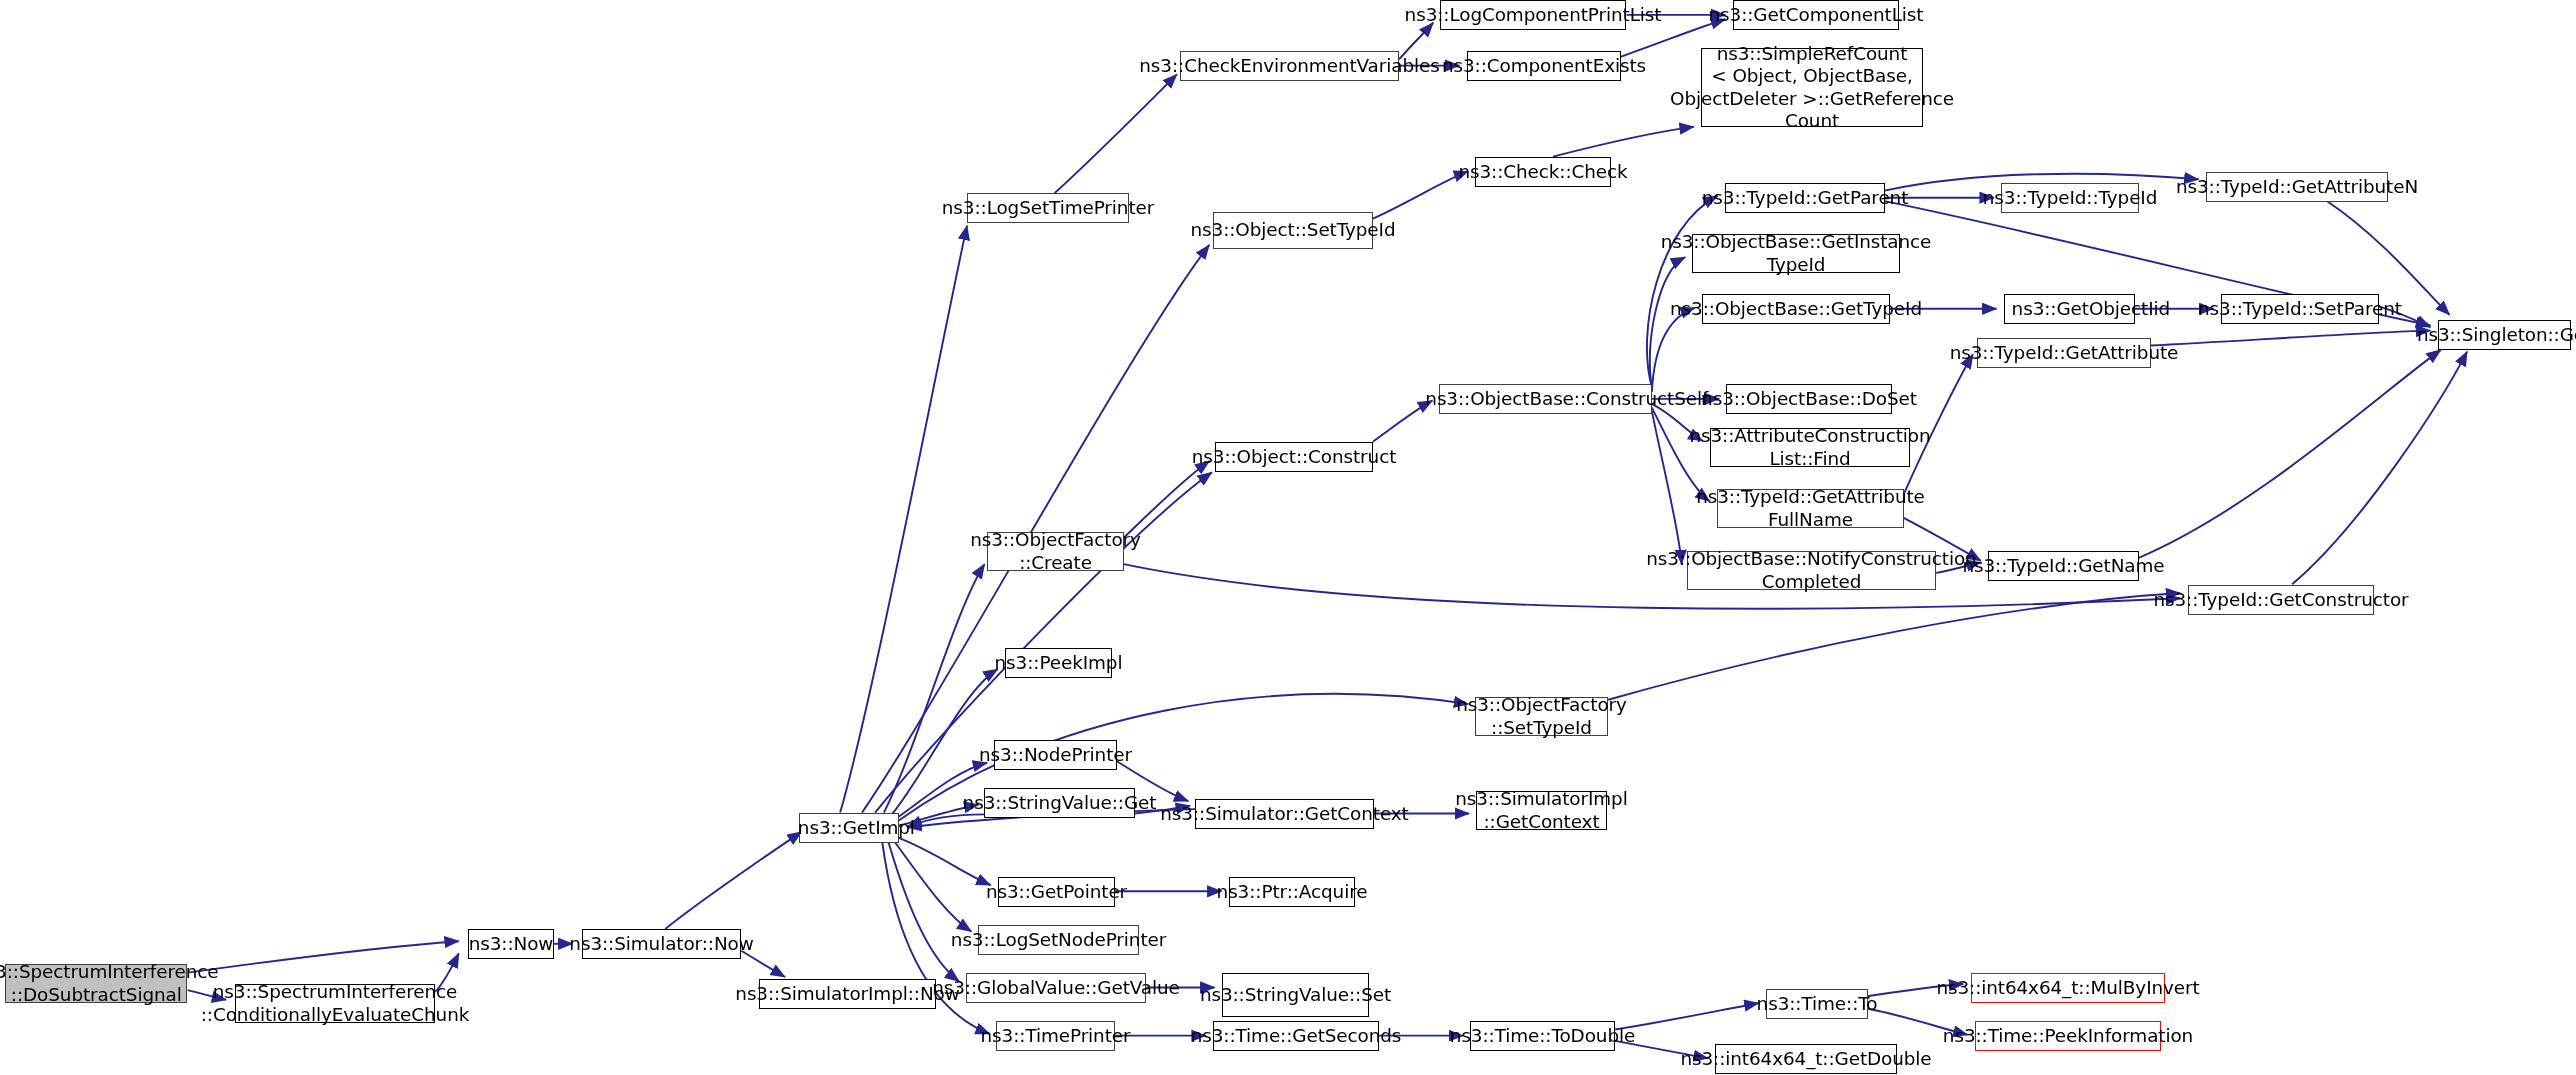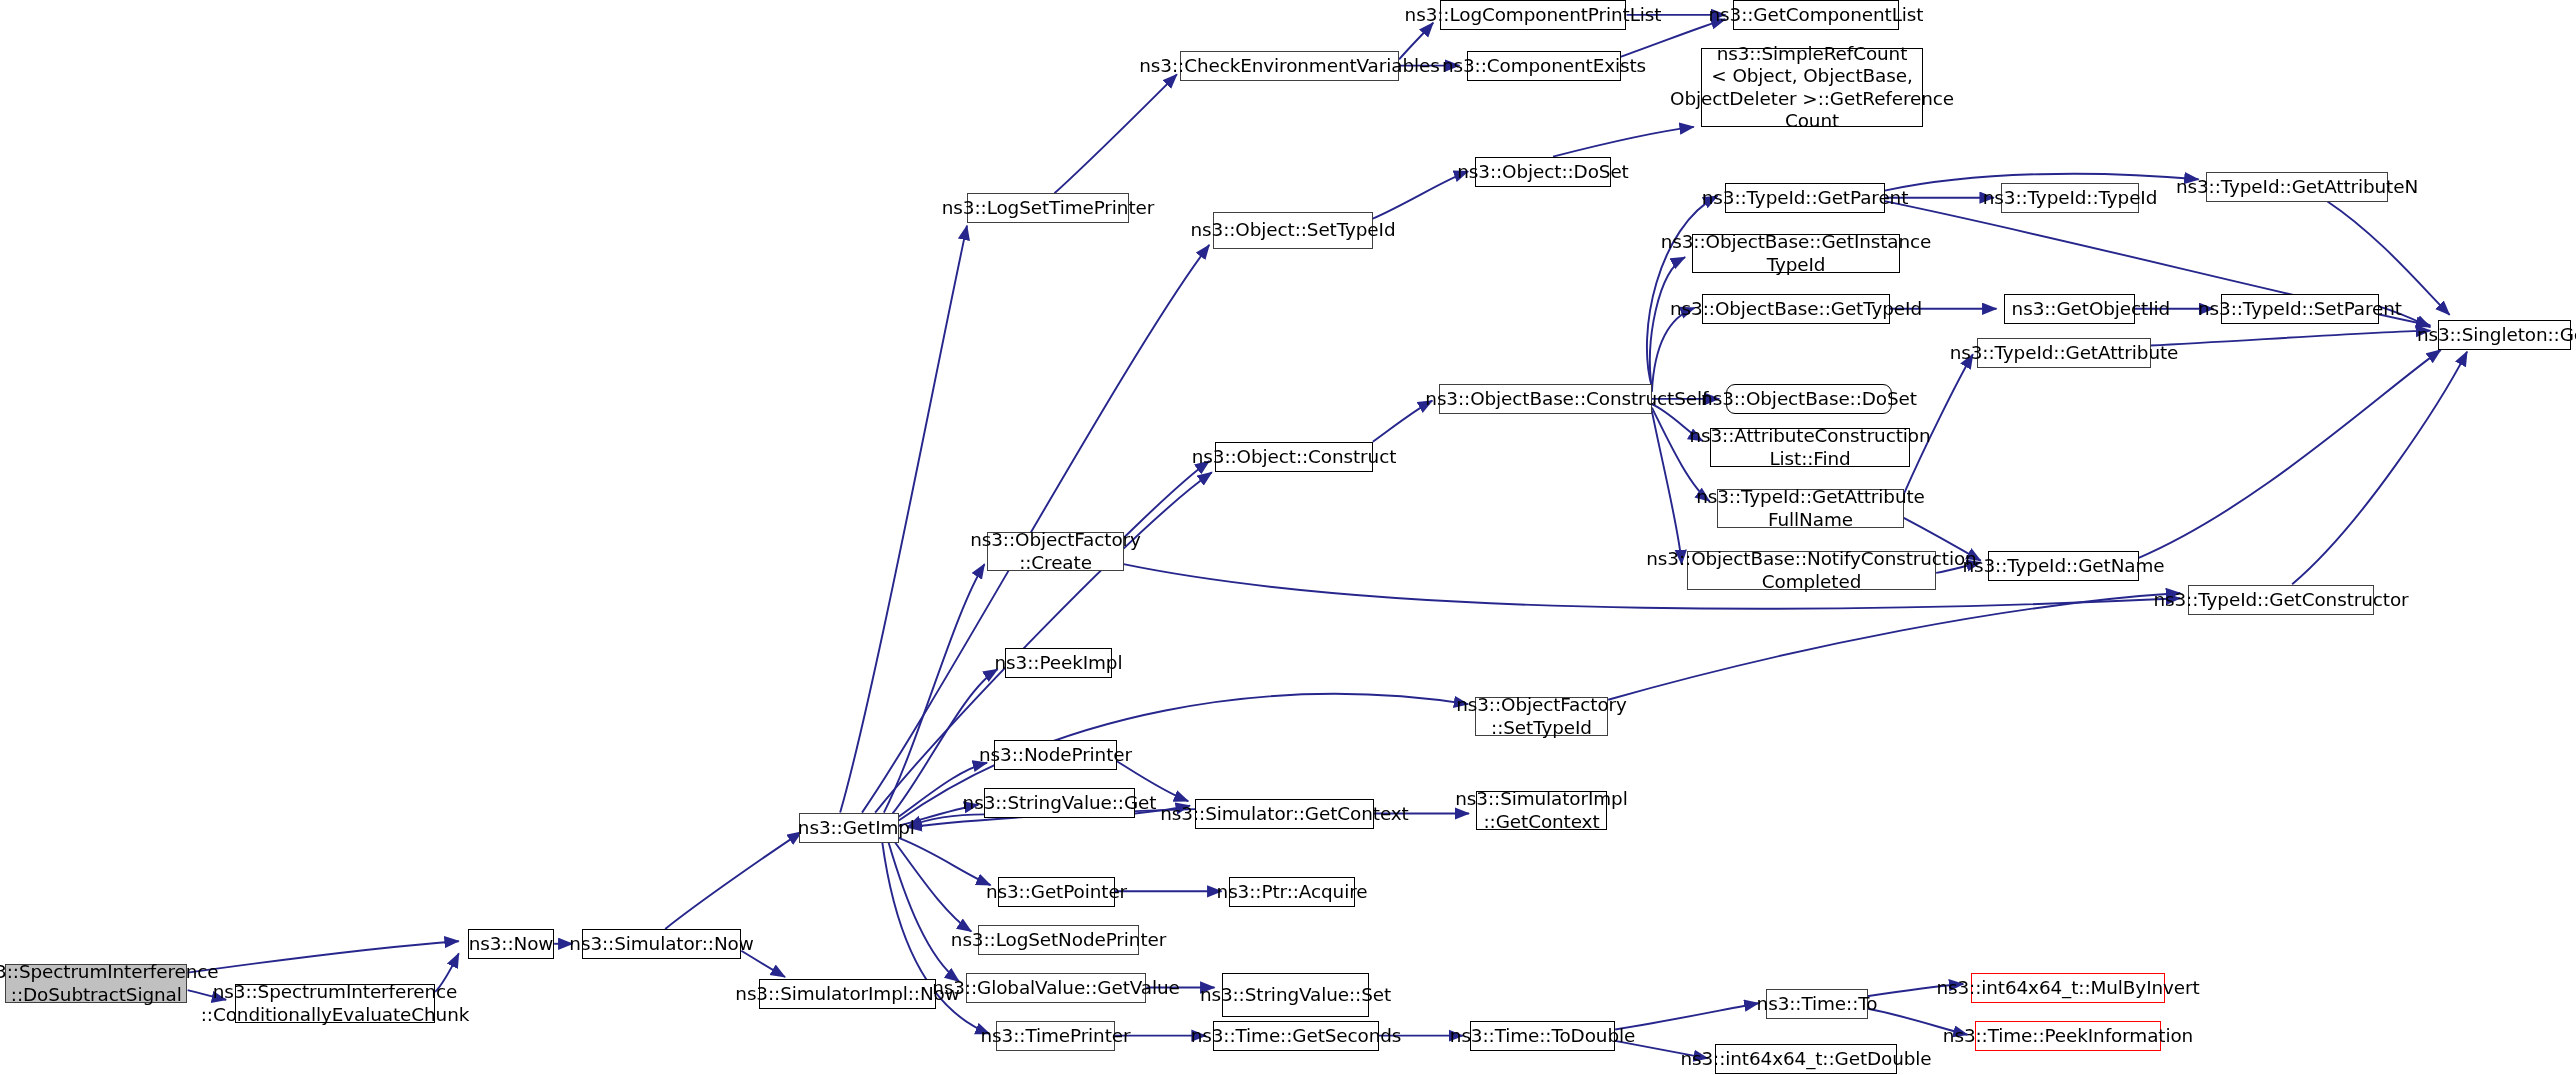"ns3::Object::DoSet" div.node { text: ns3::Object::DoSet -> ns3::Check::Check }
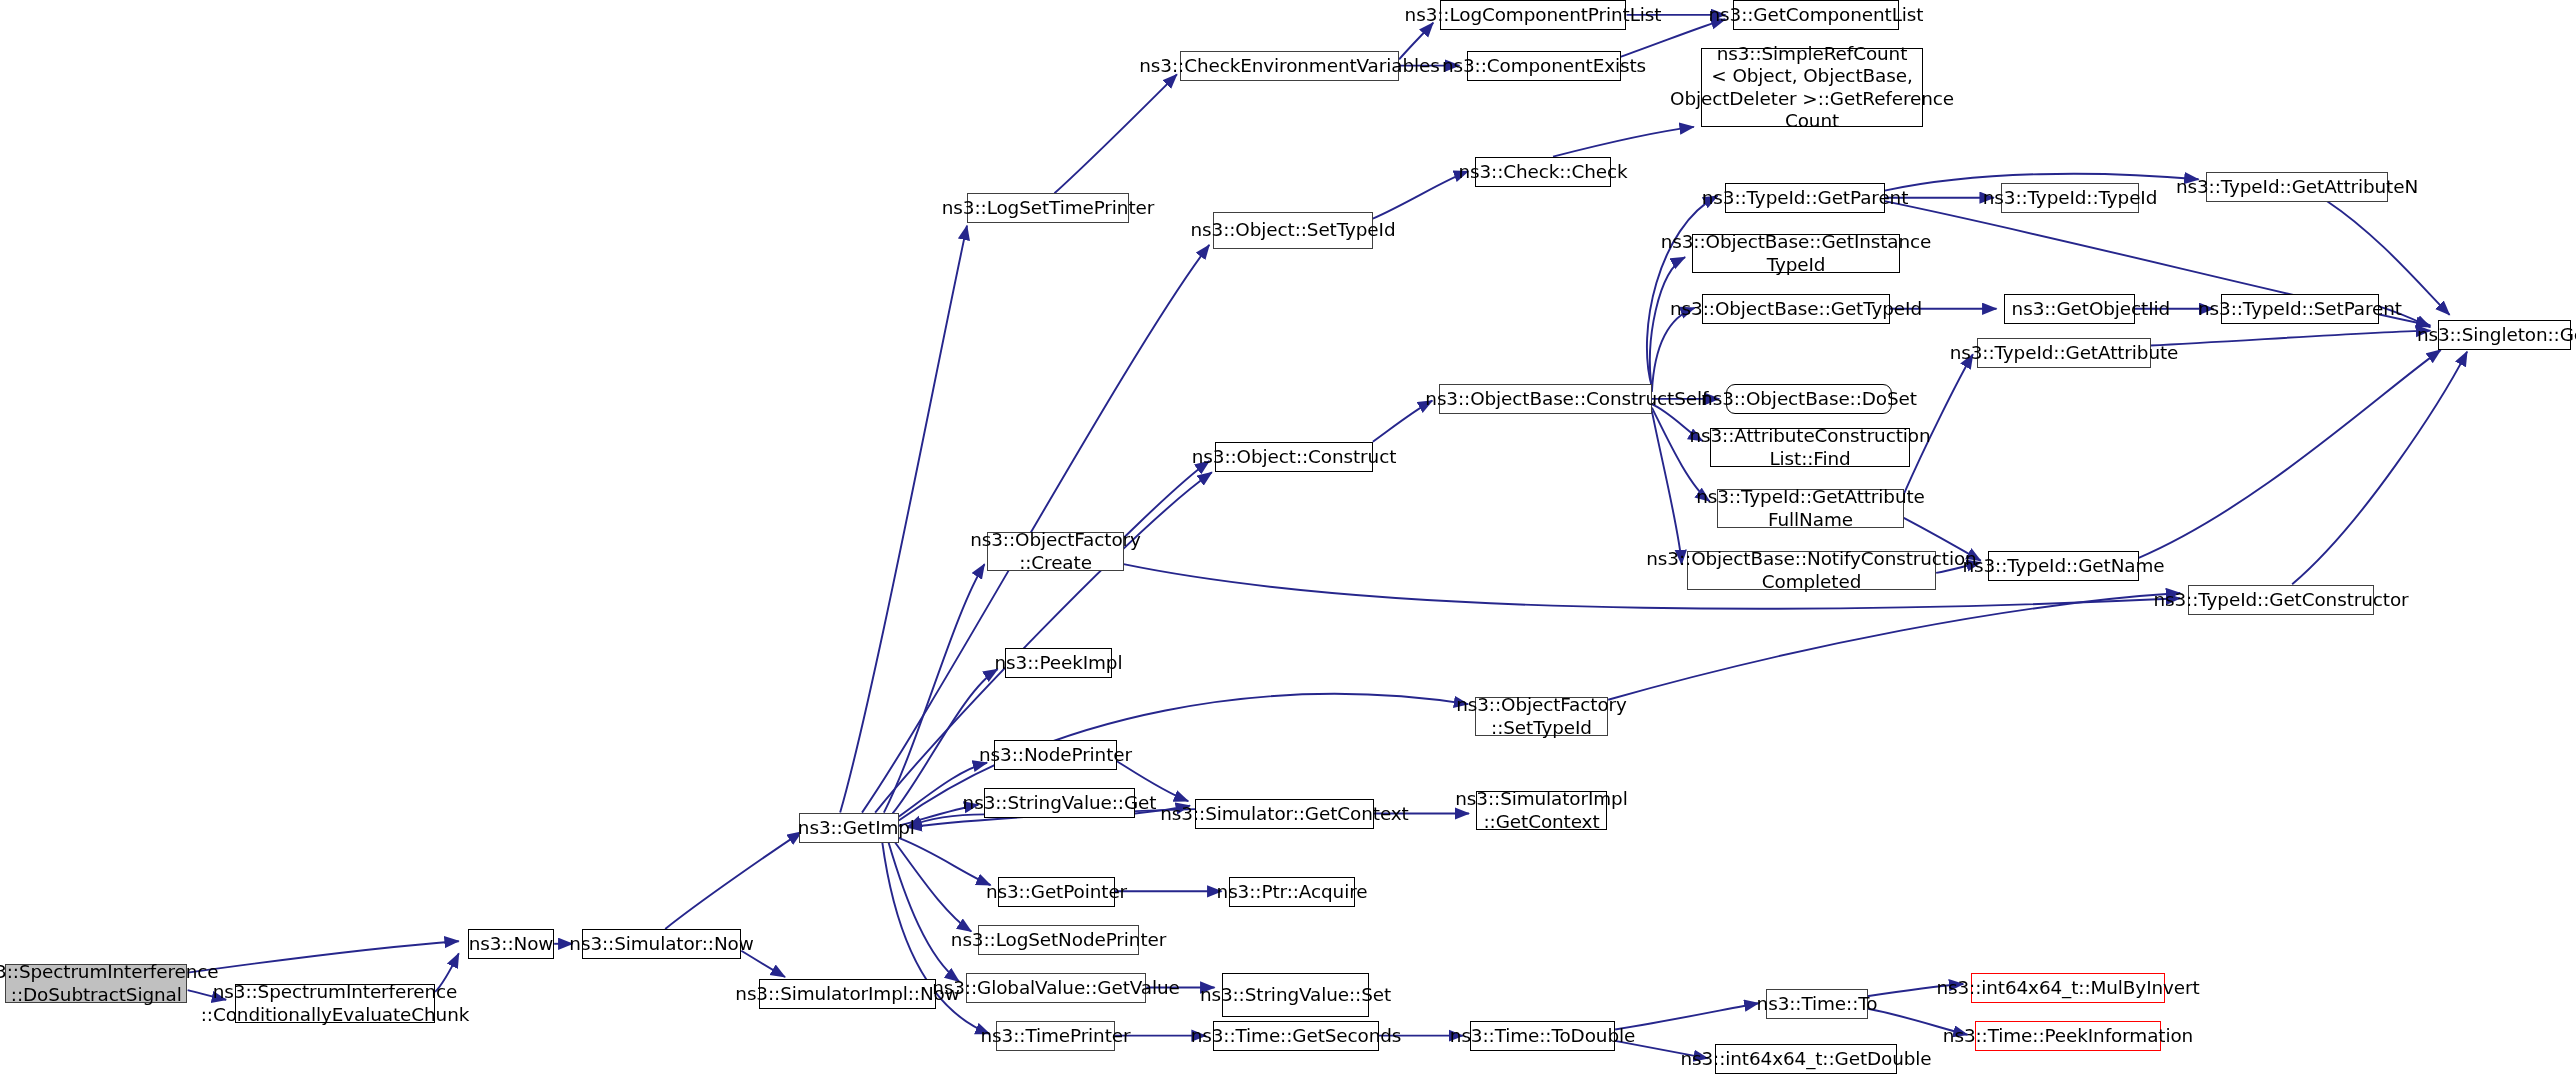"ns3::ObjectBase::DoSet" div.node { border-radius: 9px -> none }
